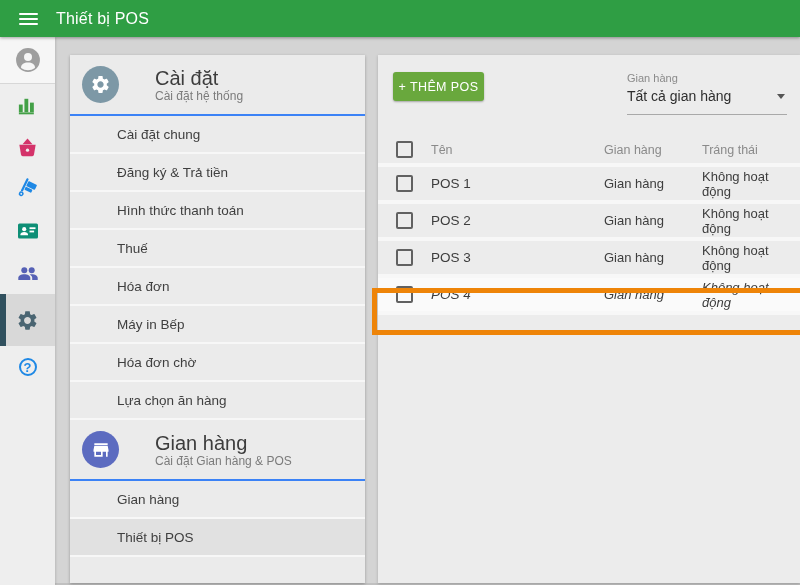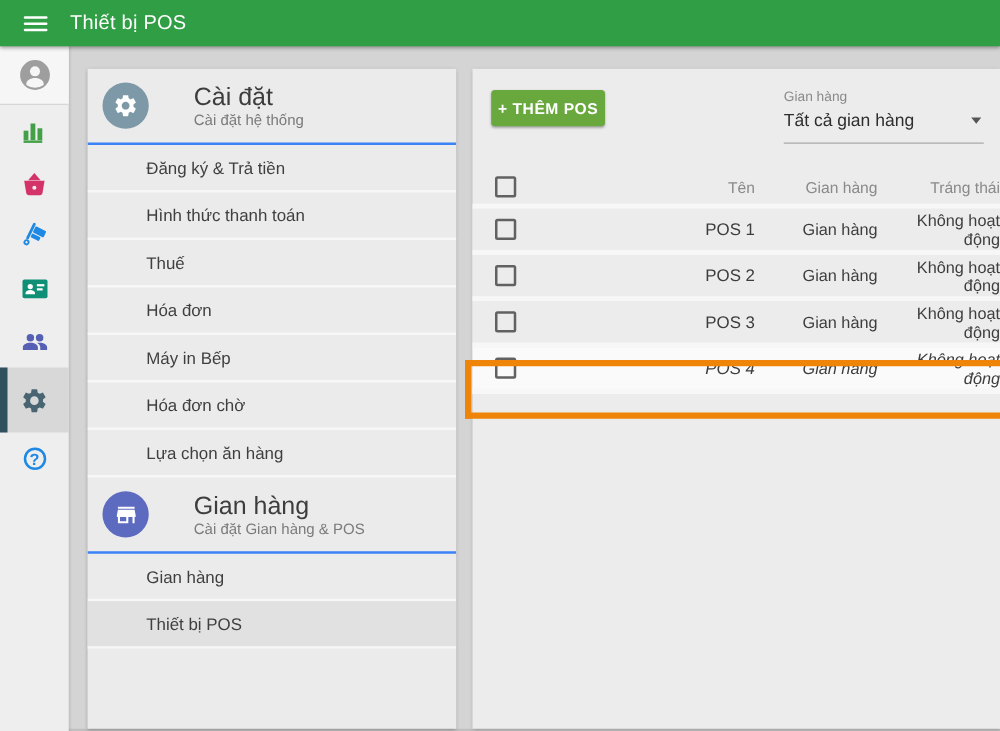"+ THÊM POS" .add-btn { font-weight: bold -> normal }
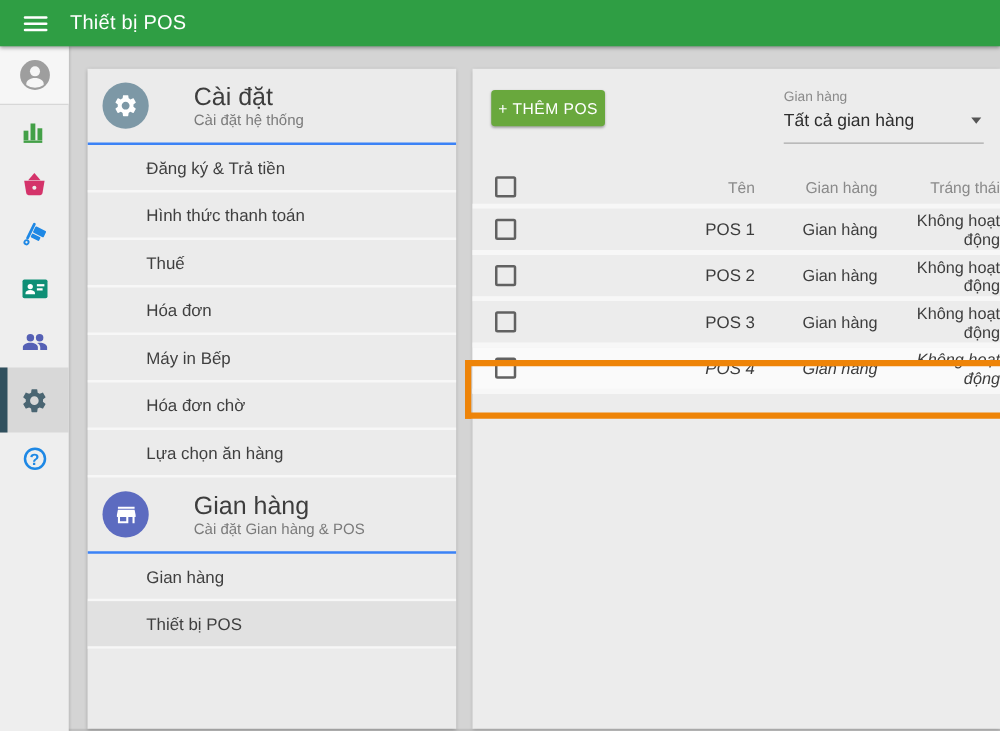"Cài đặt chung" div.menu-item { html: none -> <div>Cài đặt chung</div> }
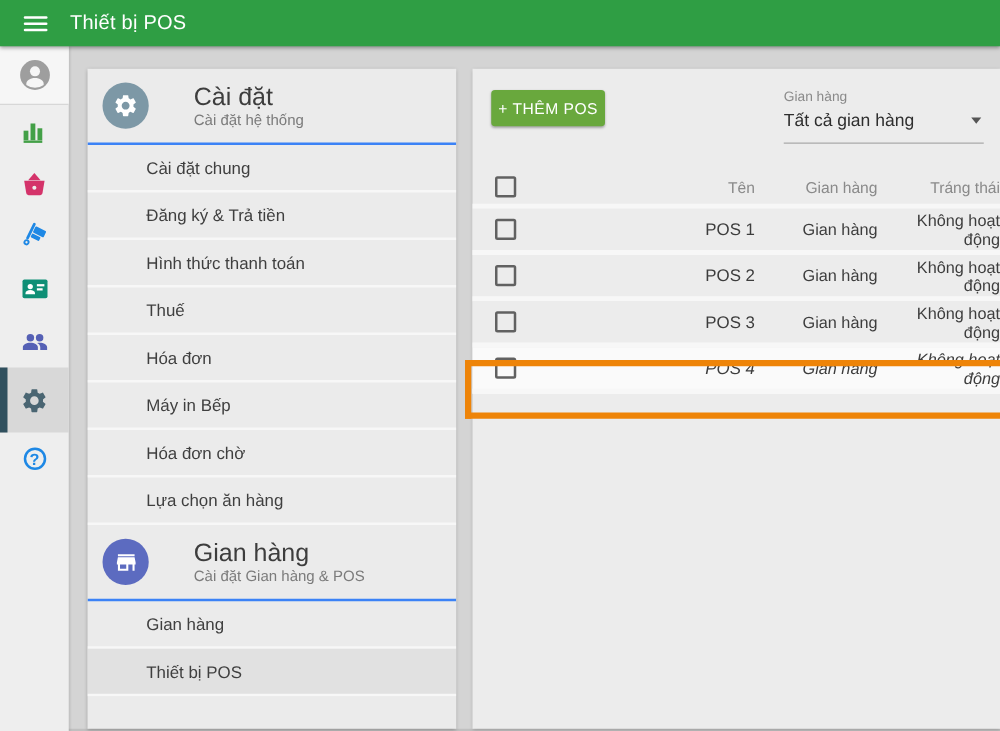"Tên" .trow { text-align: right -> none }
